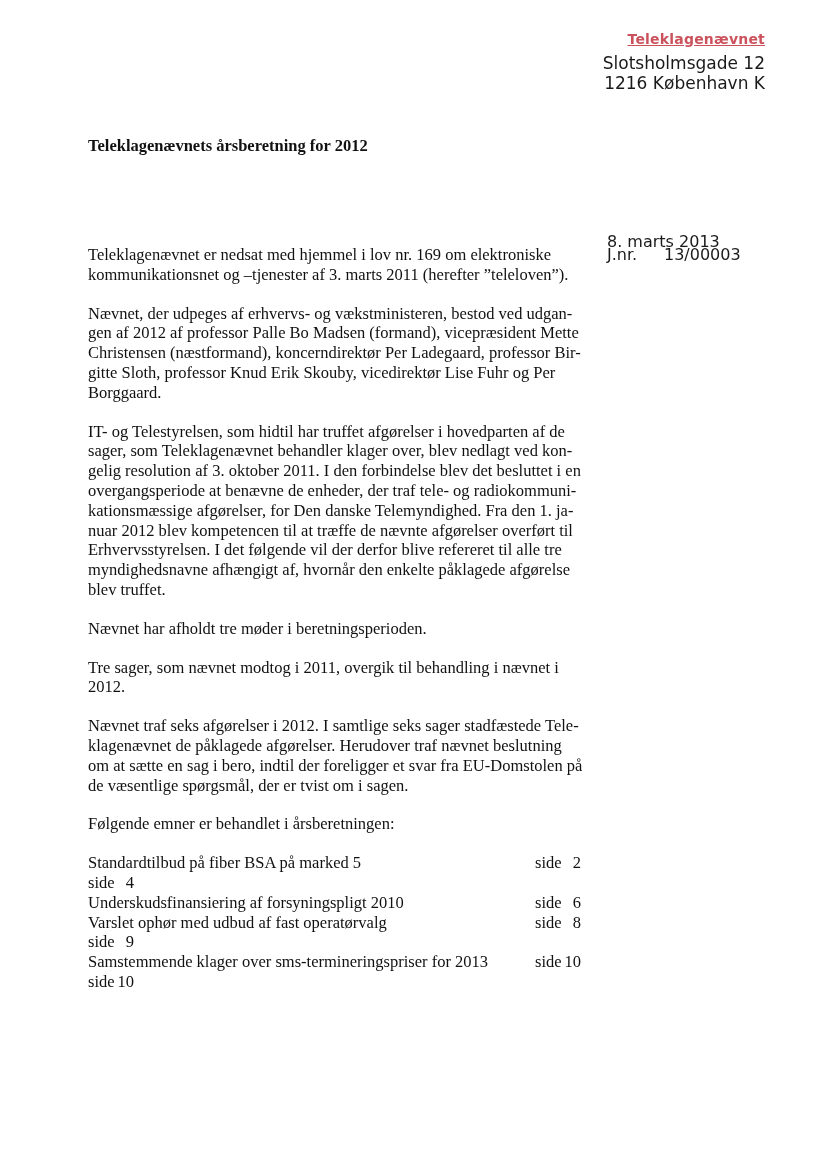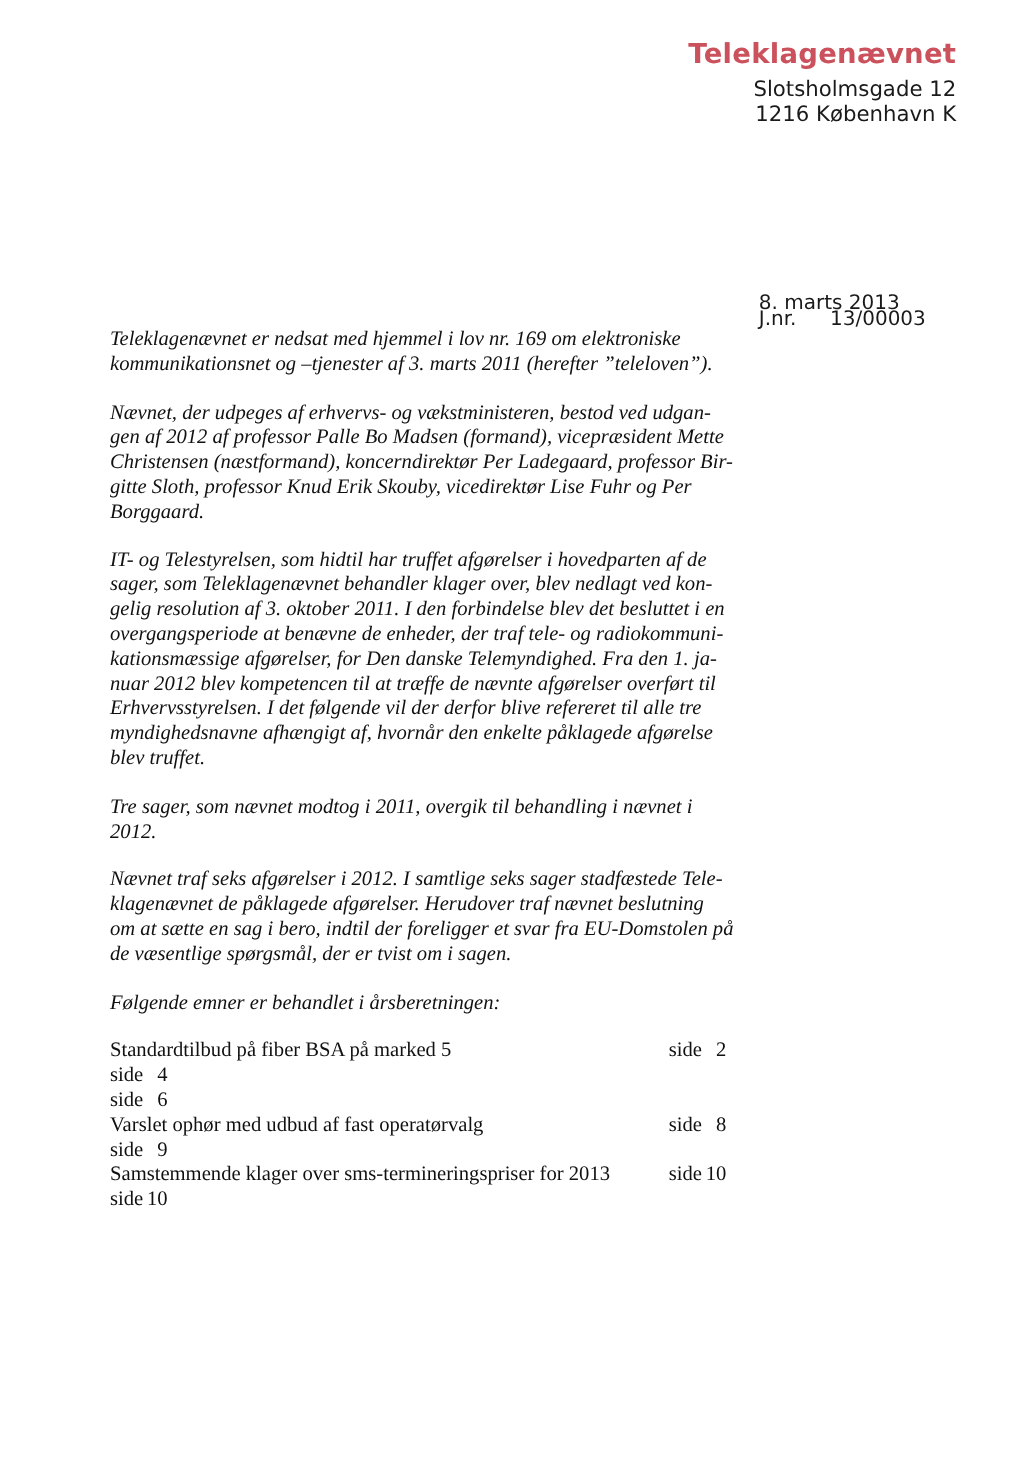"Teleklagenævnet" .org-name { font-size: 22px -> 14px; text-decoration: none -> underline }
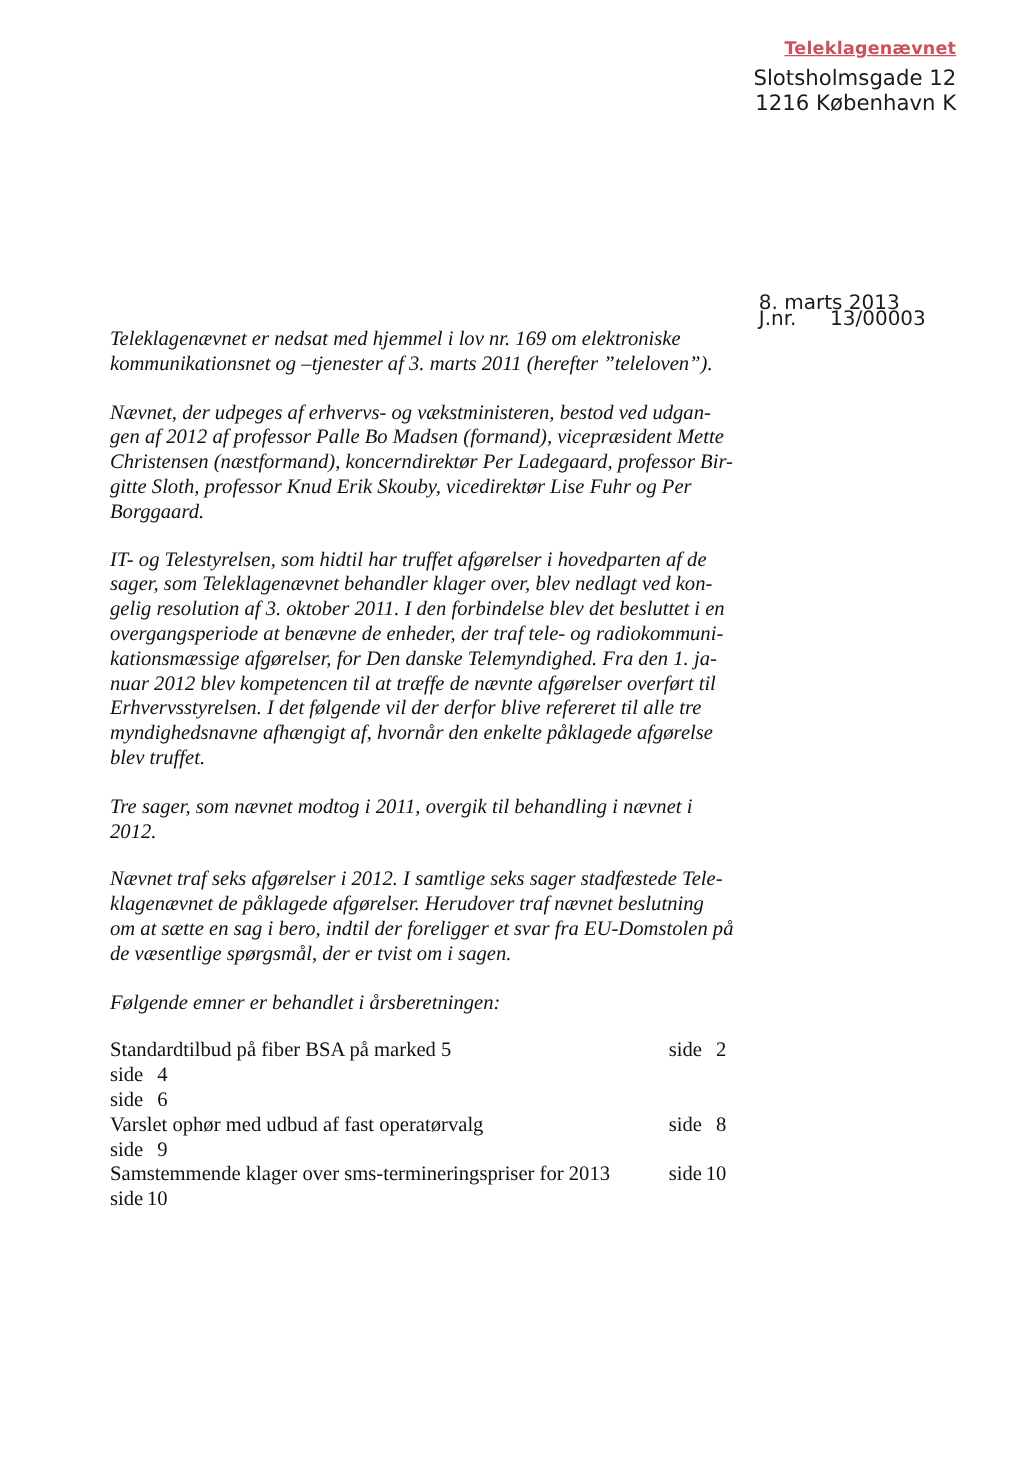"Teleklagenævnets årsberetning for 2012" div.doc-title { html: none -> <div>Teleklagenævnets årsberetning for 2012</div> }
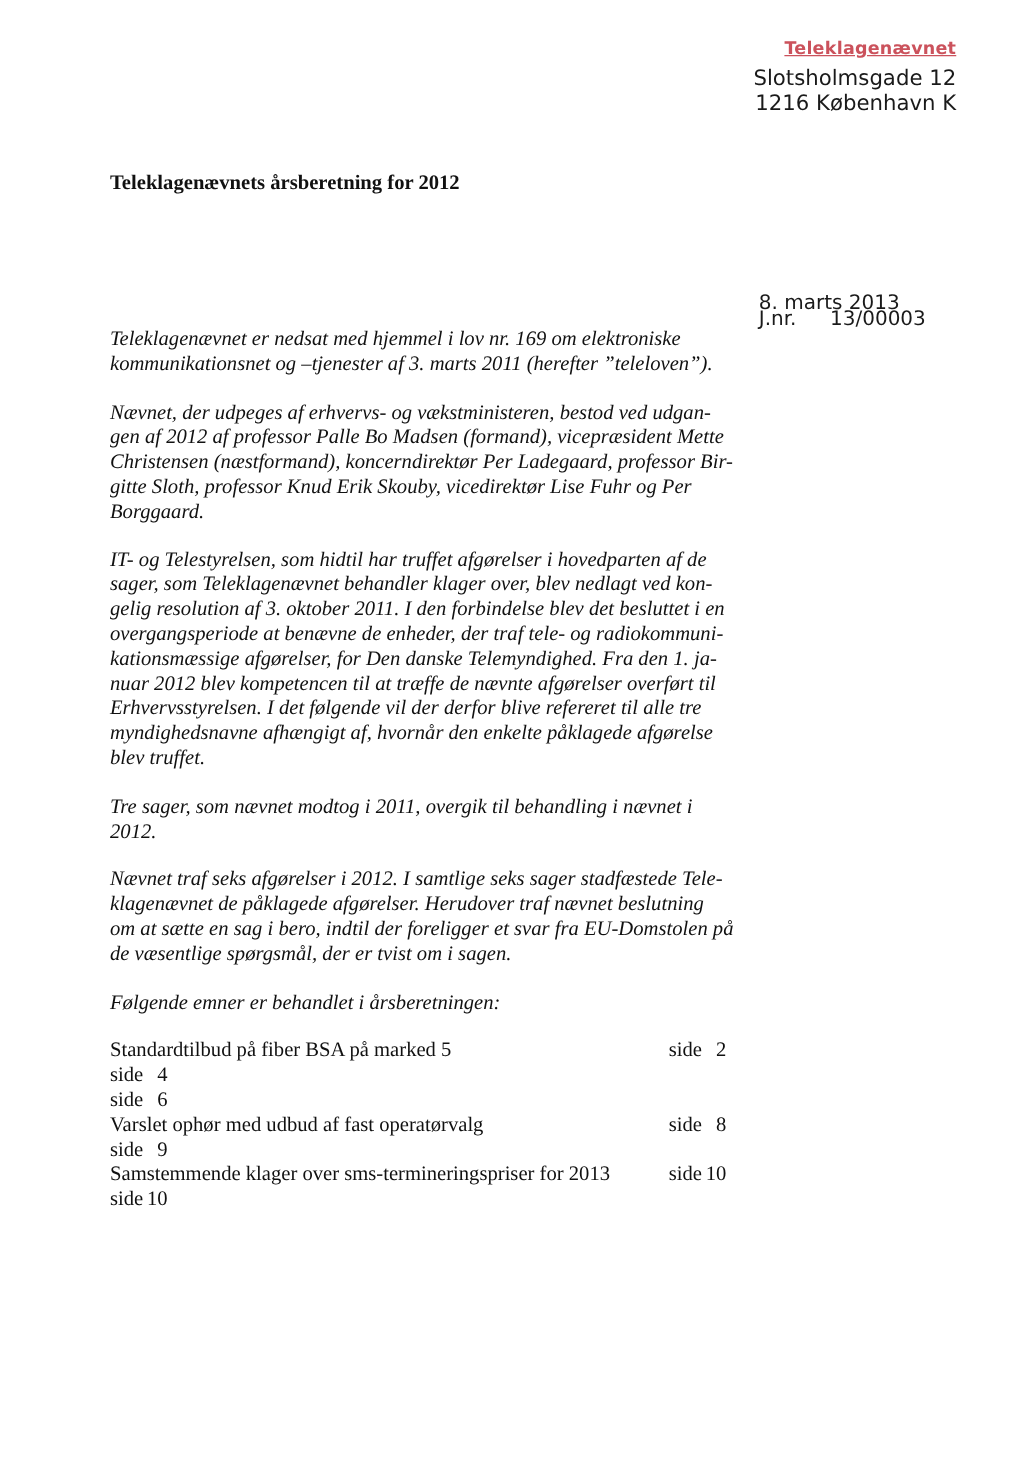"Teleklagenævnet er nedsat med hjemmel" .main p { font-style: italic -> none; margin: 16px 0 19px 0 -> 0 0 19px 0 }
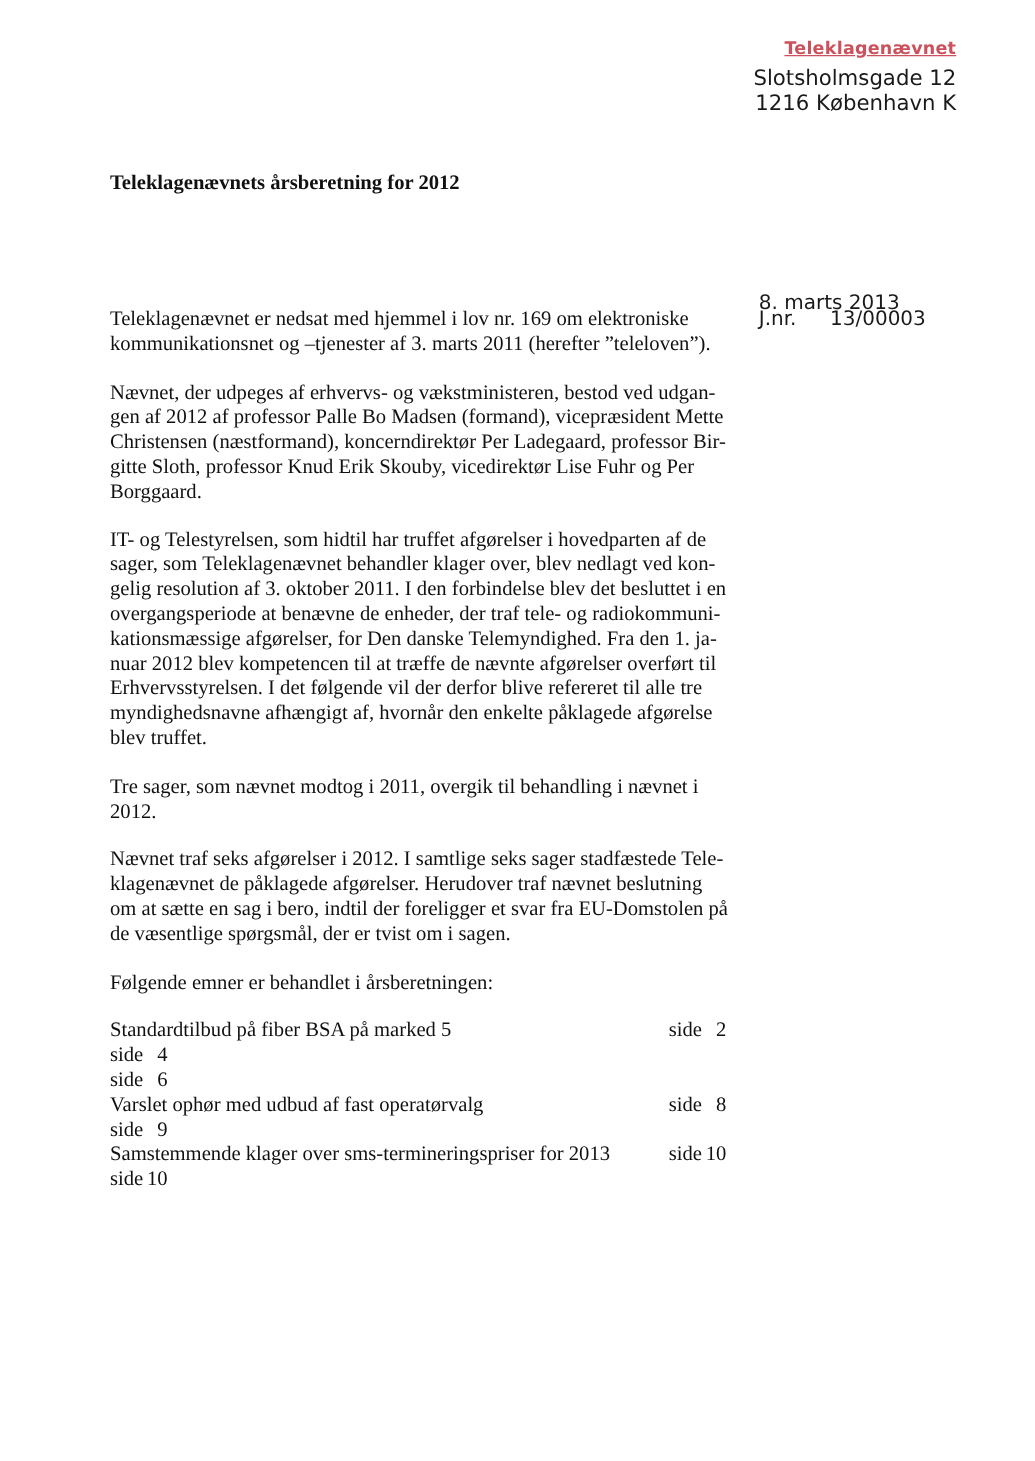"Nævnet har afholdt tre møder" p { html: none -> <p>Nævnet har afholdt tre møder i beretningsperioden.</p> }
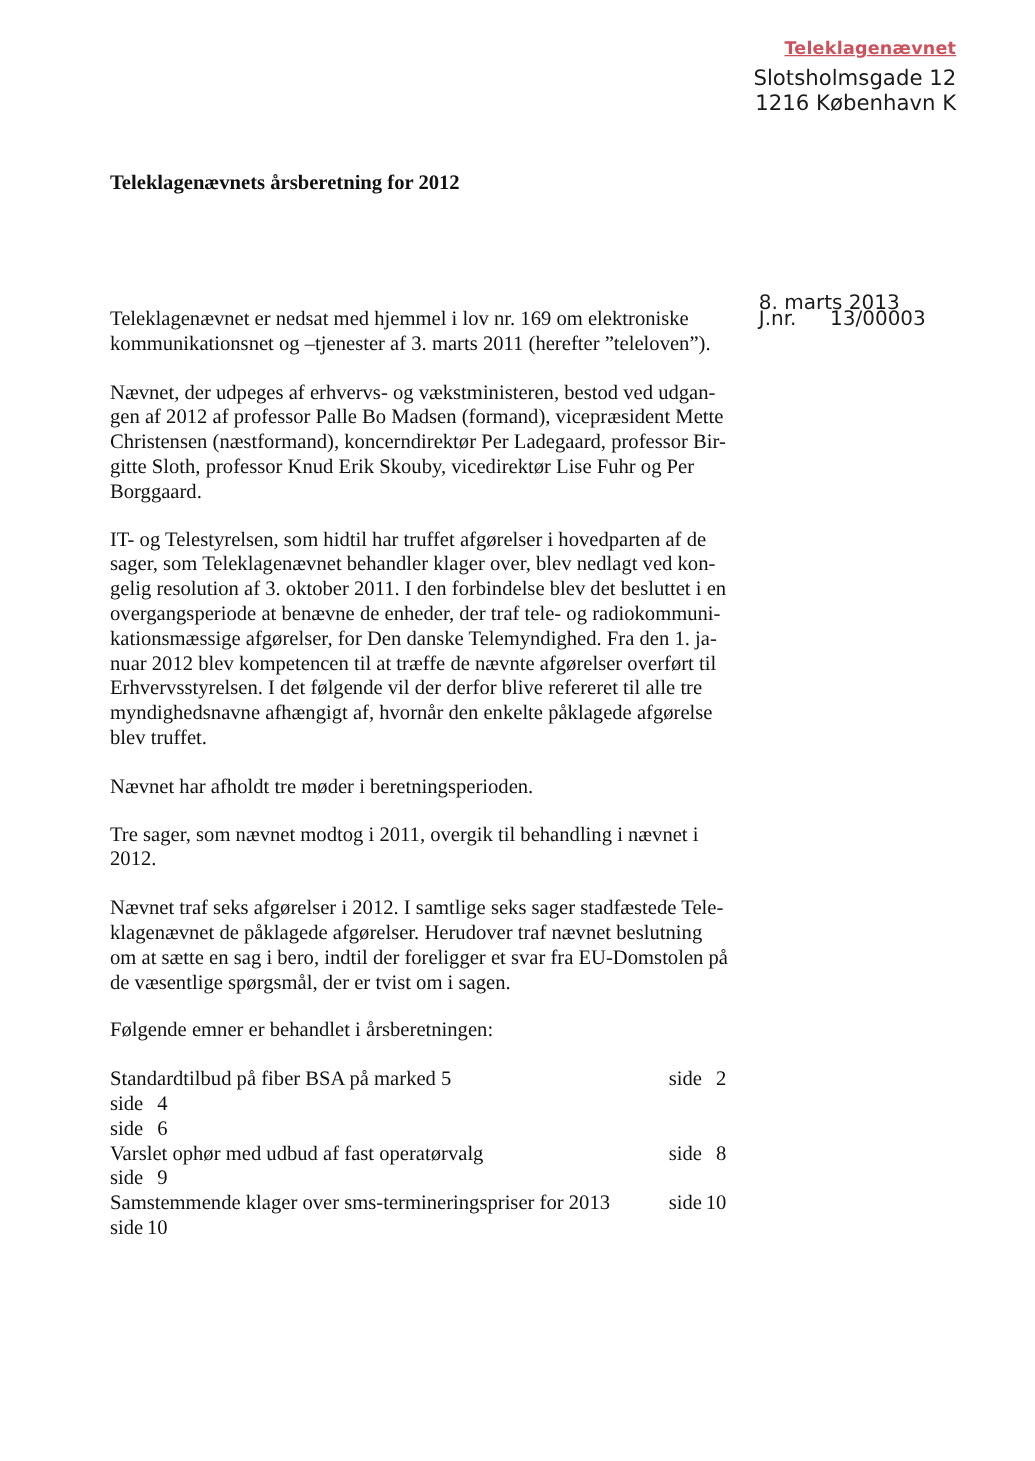"Underskudsfinansiering af" span.toc-label { html: none -> <span>Underskudsfinansiering af forsyningspligt 2010</span> }
